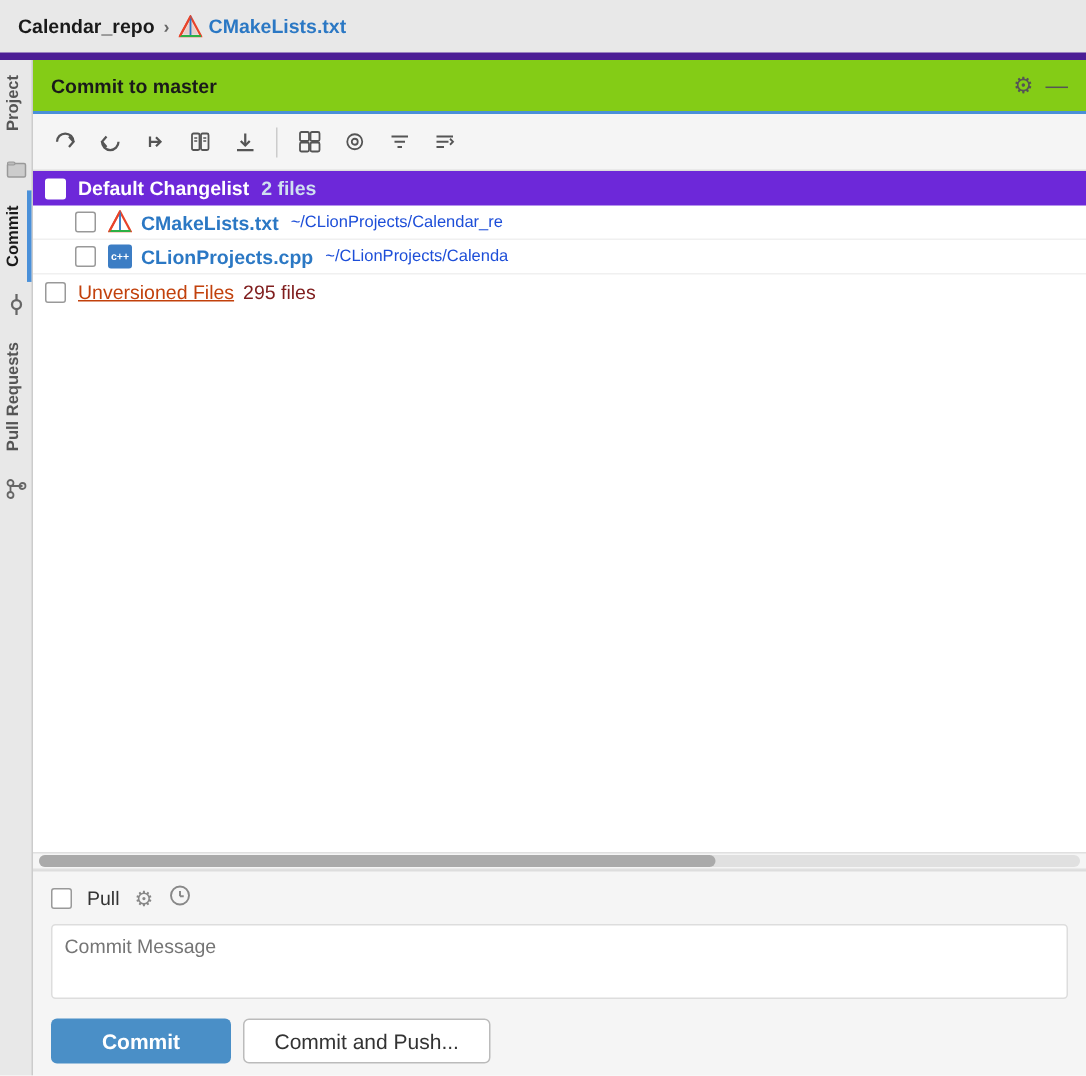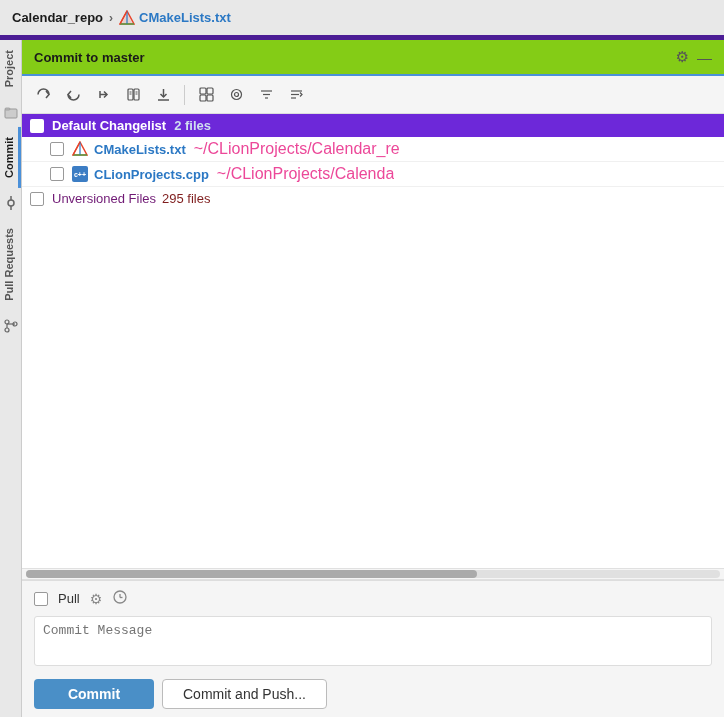"~/CLionProjects/Calendar_re" .file-path { color: #ec4899 -> #1d4ed8; font-size: 16px -> 11px }
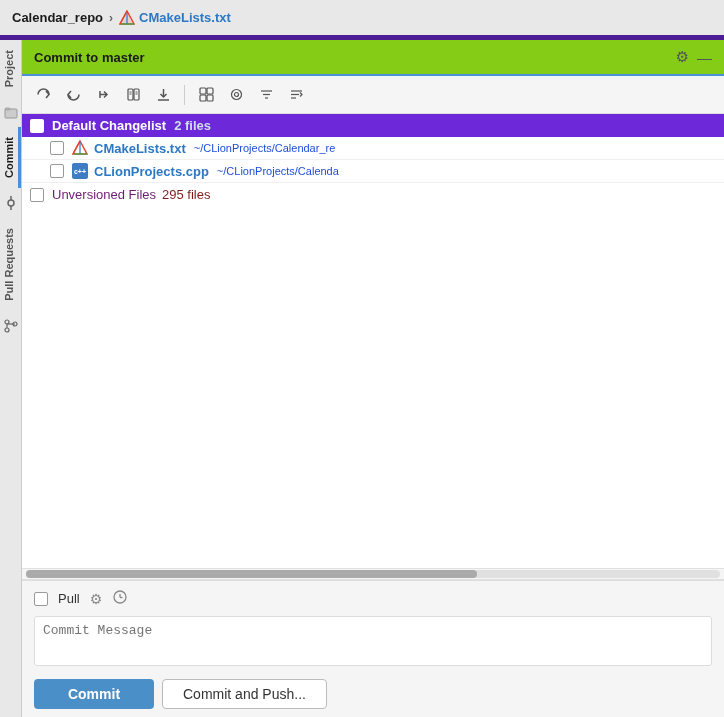"Unversioned Files" .unversioned-label { color: #701a75 -> #c2410c; text-decoration: none -> underline }
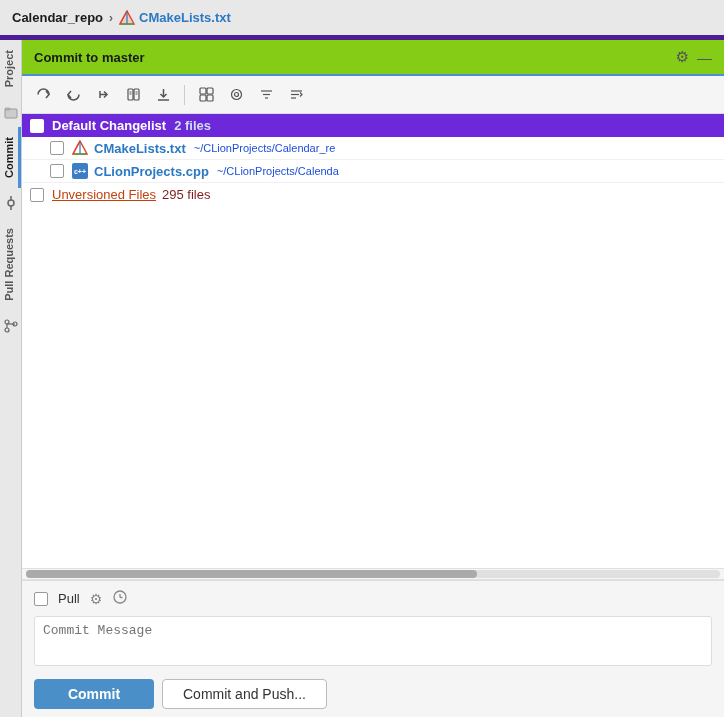"Commit Message" .commit-message-area { font-family: Liberation Mono, monospace -> Liberation Sans, sans-serif }
